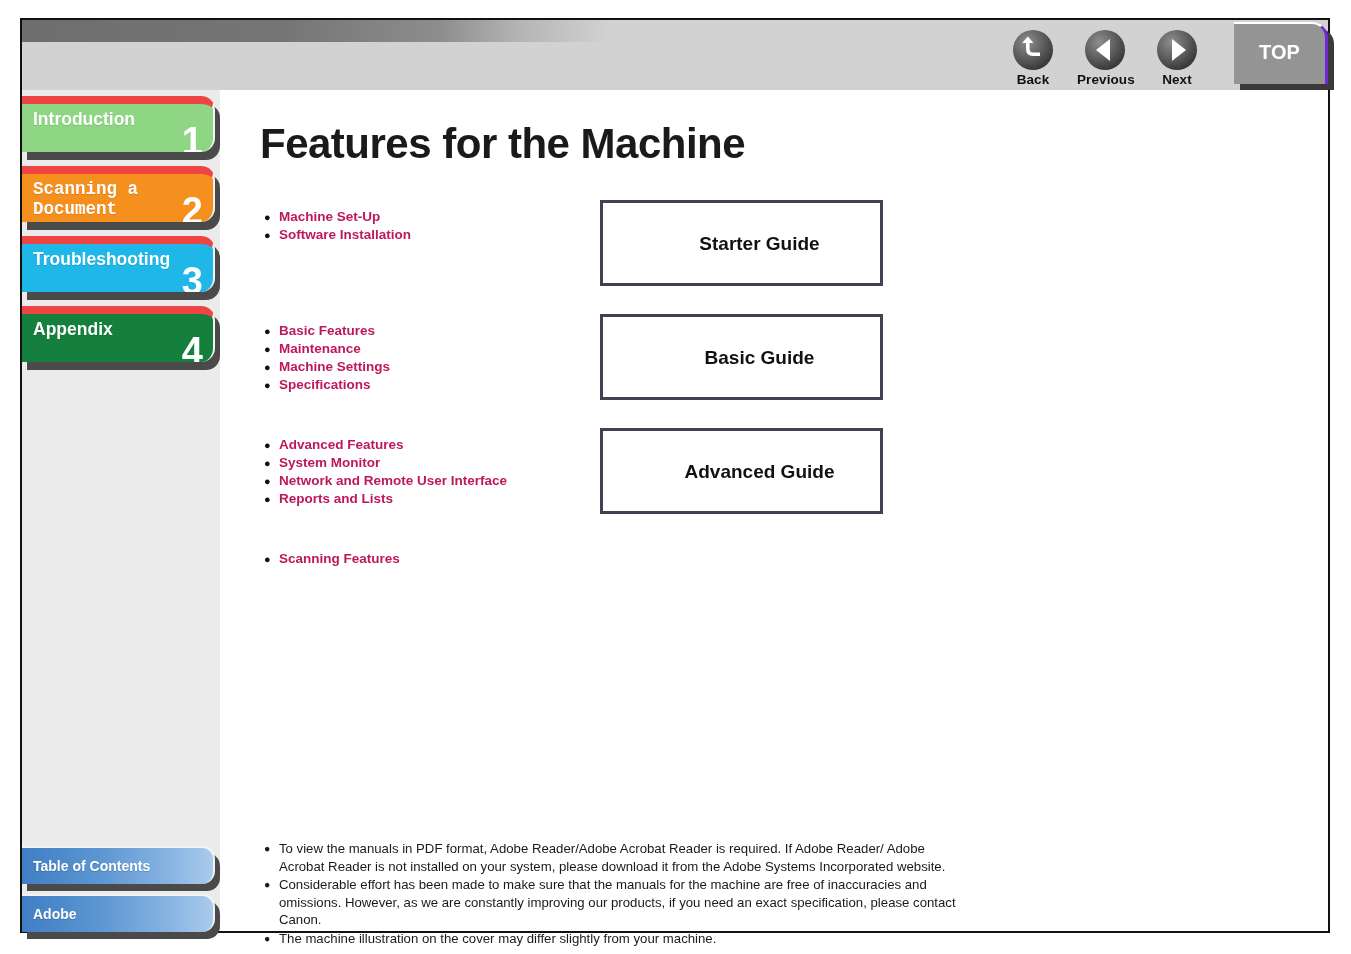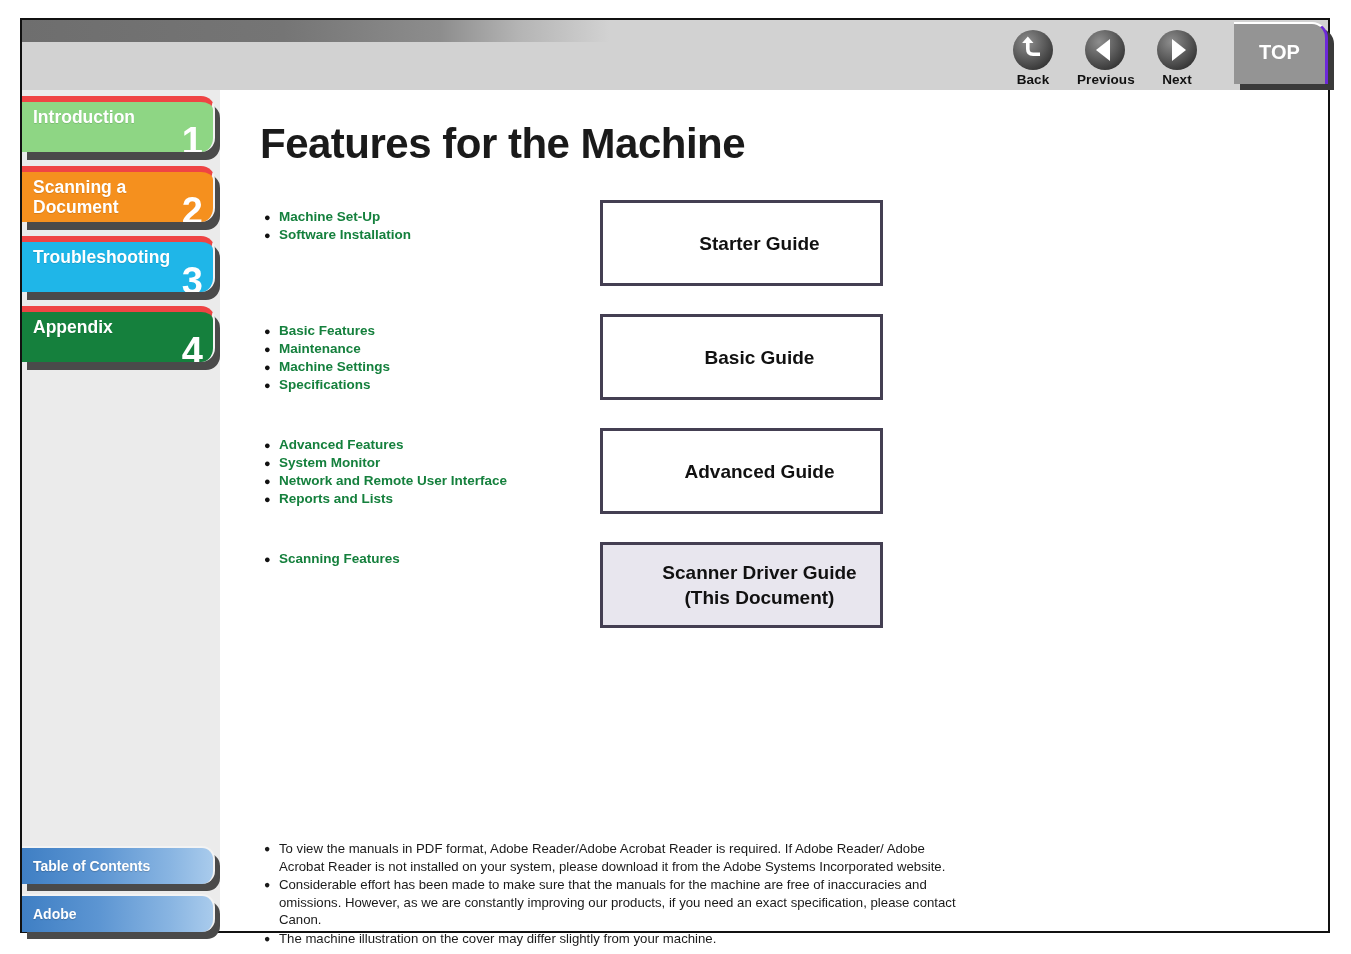"Introduction" .chapter-tab { border-top: 6px solid #ef4444 -> 8px solid #ef4444 }
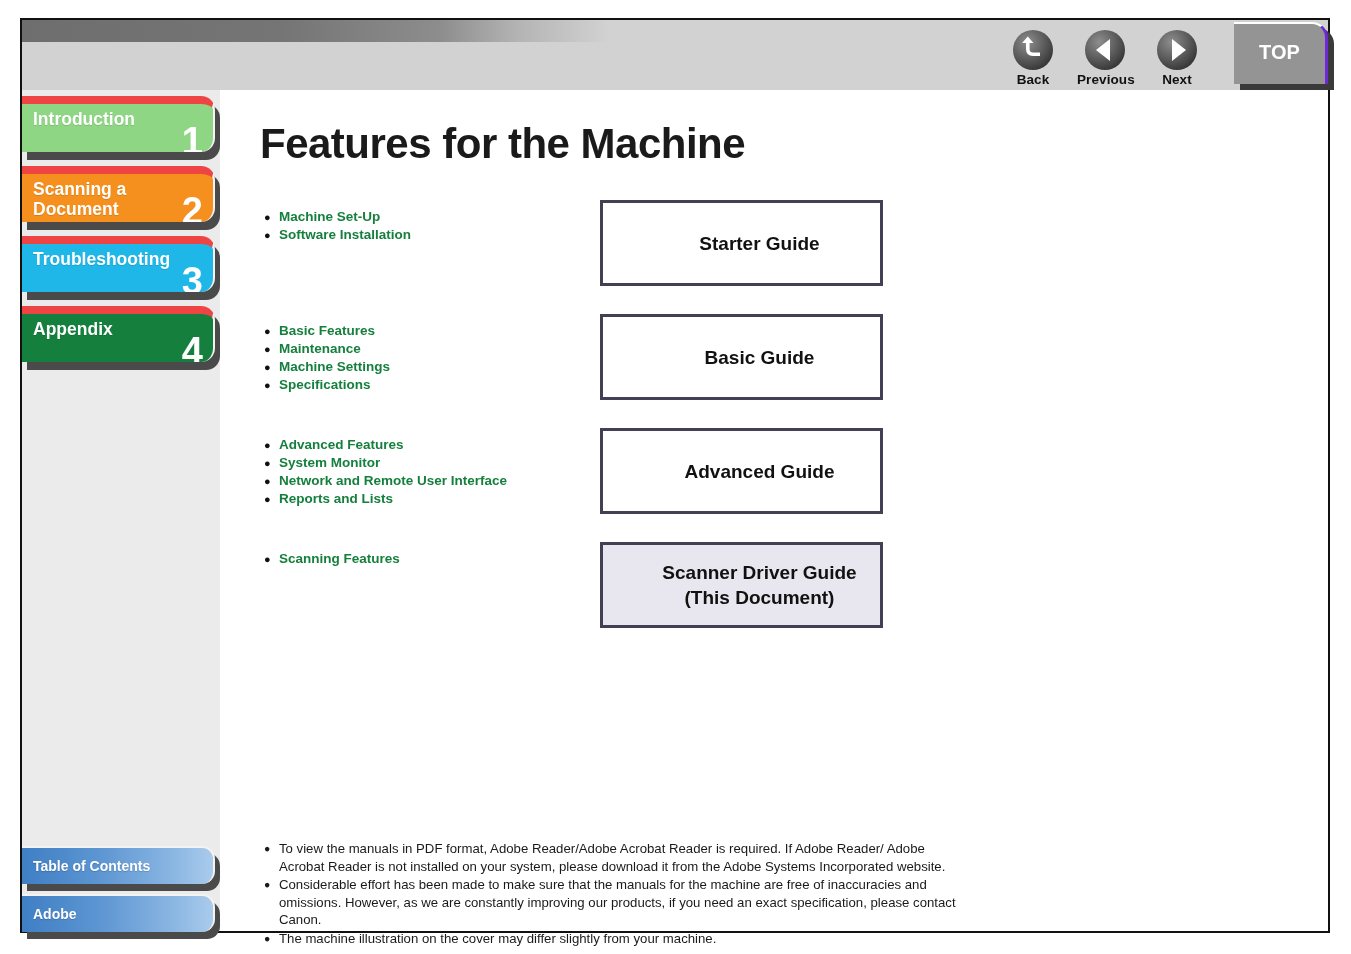"Scanning a" div.chapter-label { font-family: none -> Liberation Mono, monospace }
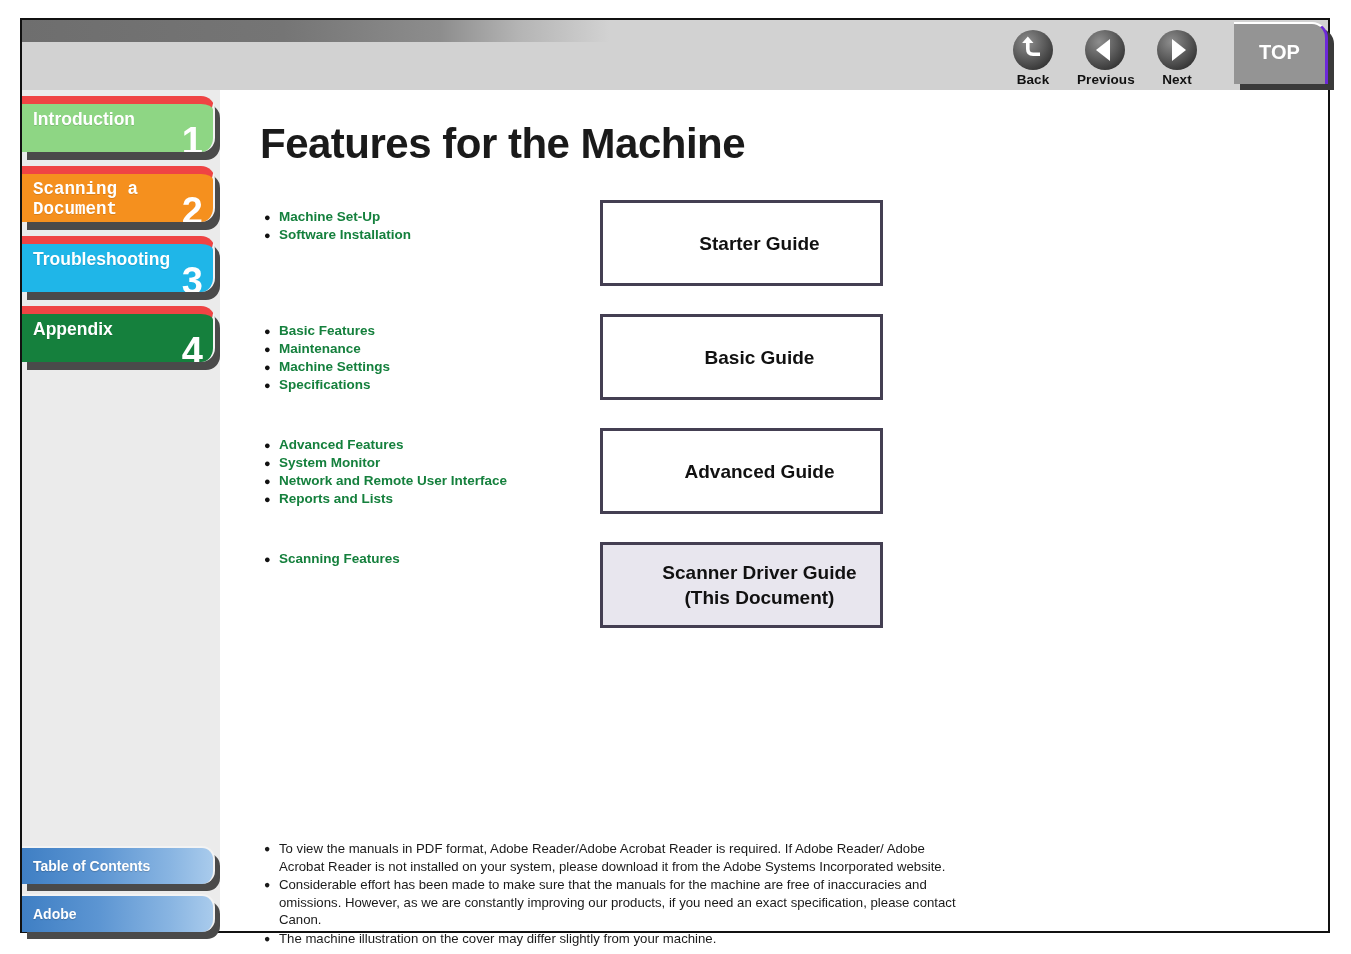"Machine Set-Up" .bullet-item { color: #15803d -> #be185d }
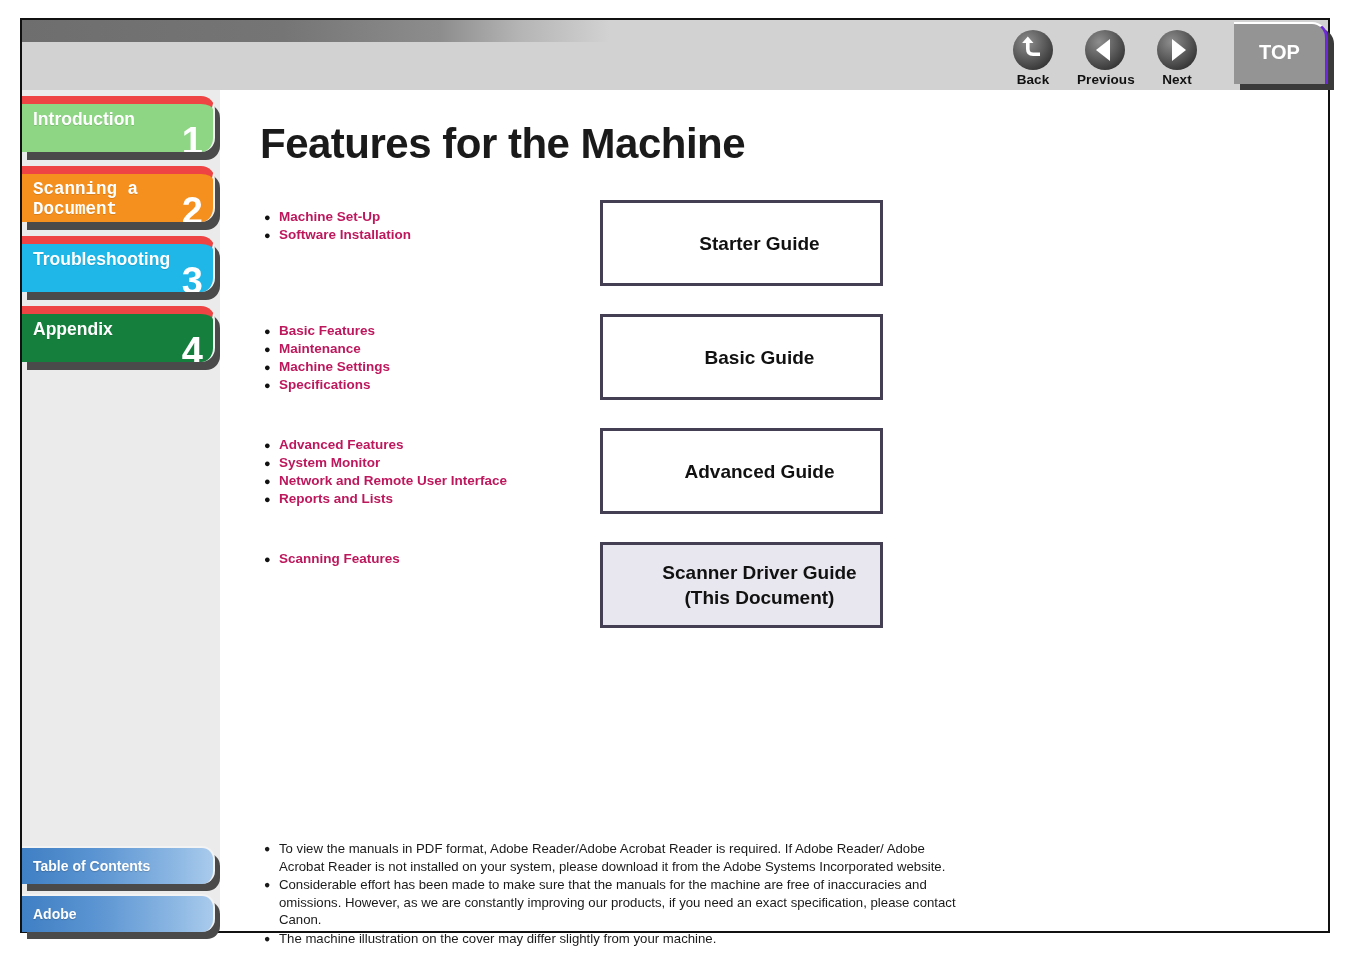"Scanner Driver Guide" div.guide-box { html: <div>Scanner Driver Guide (This Document)</div> -> none }
